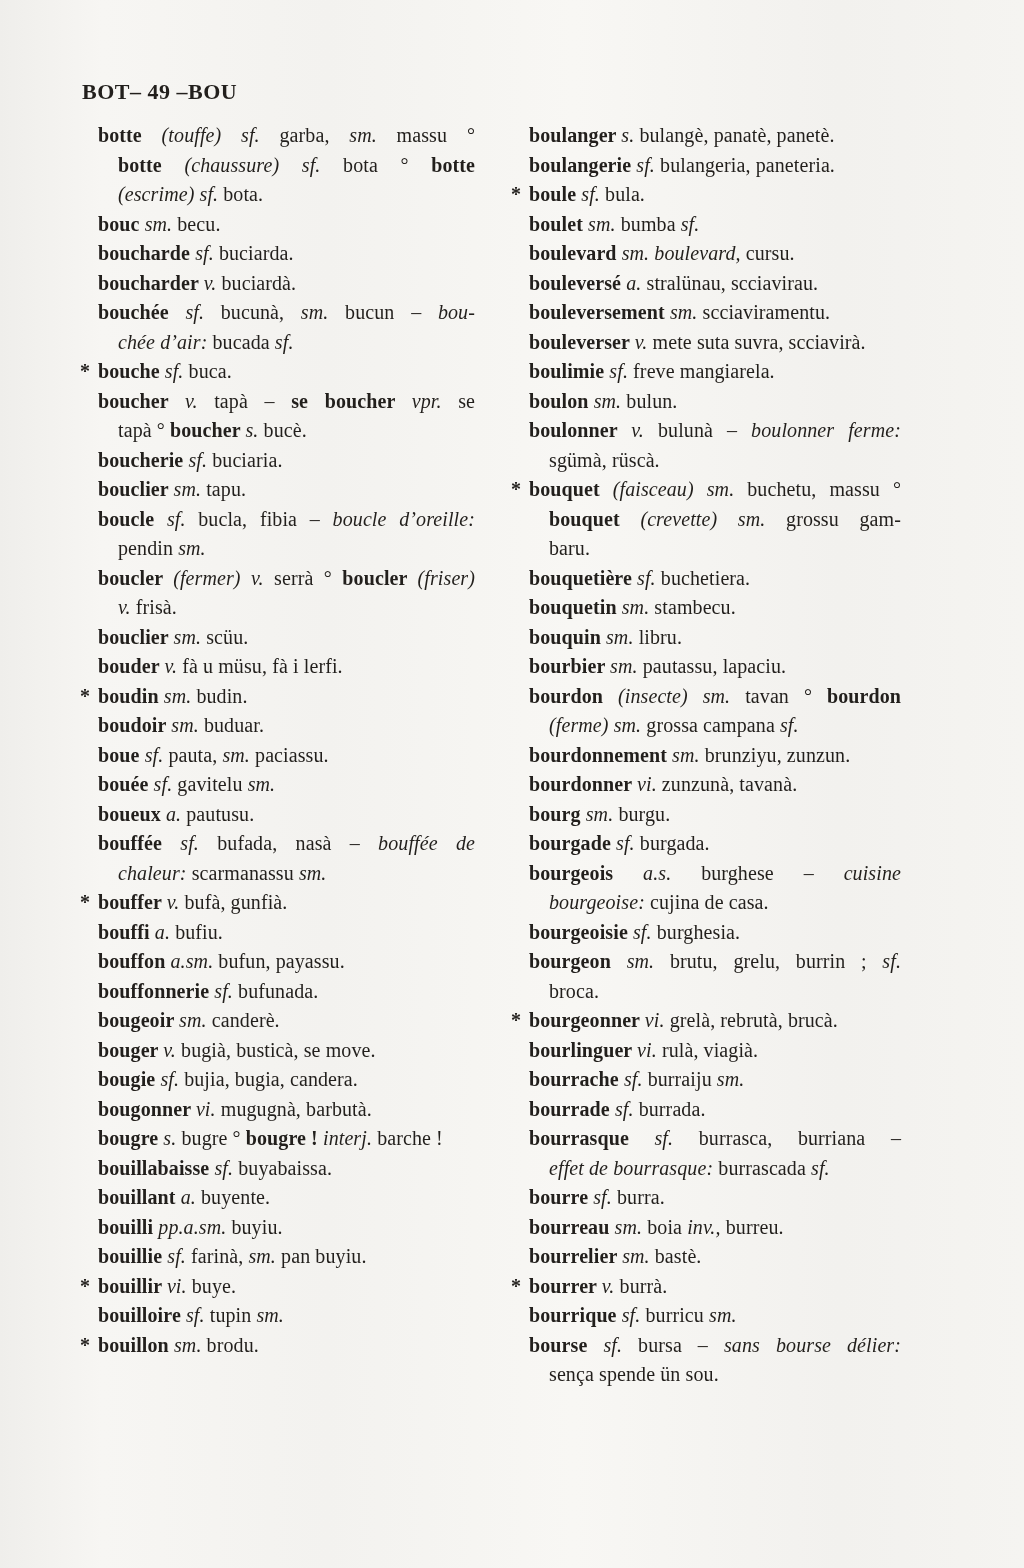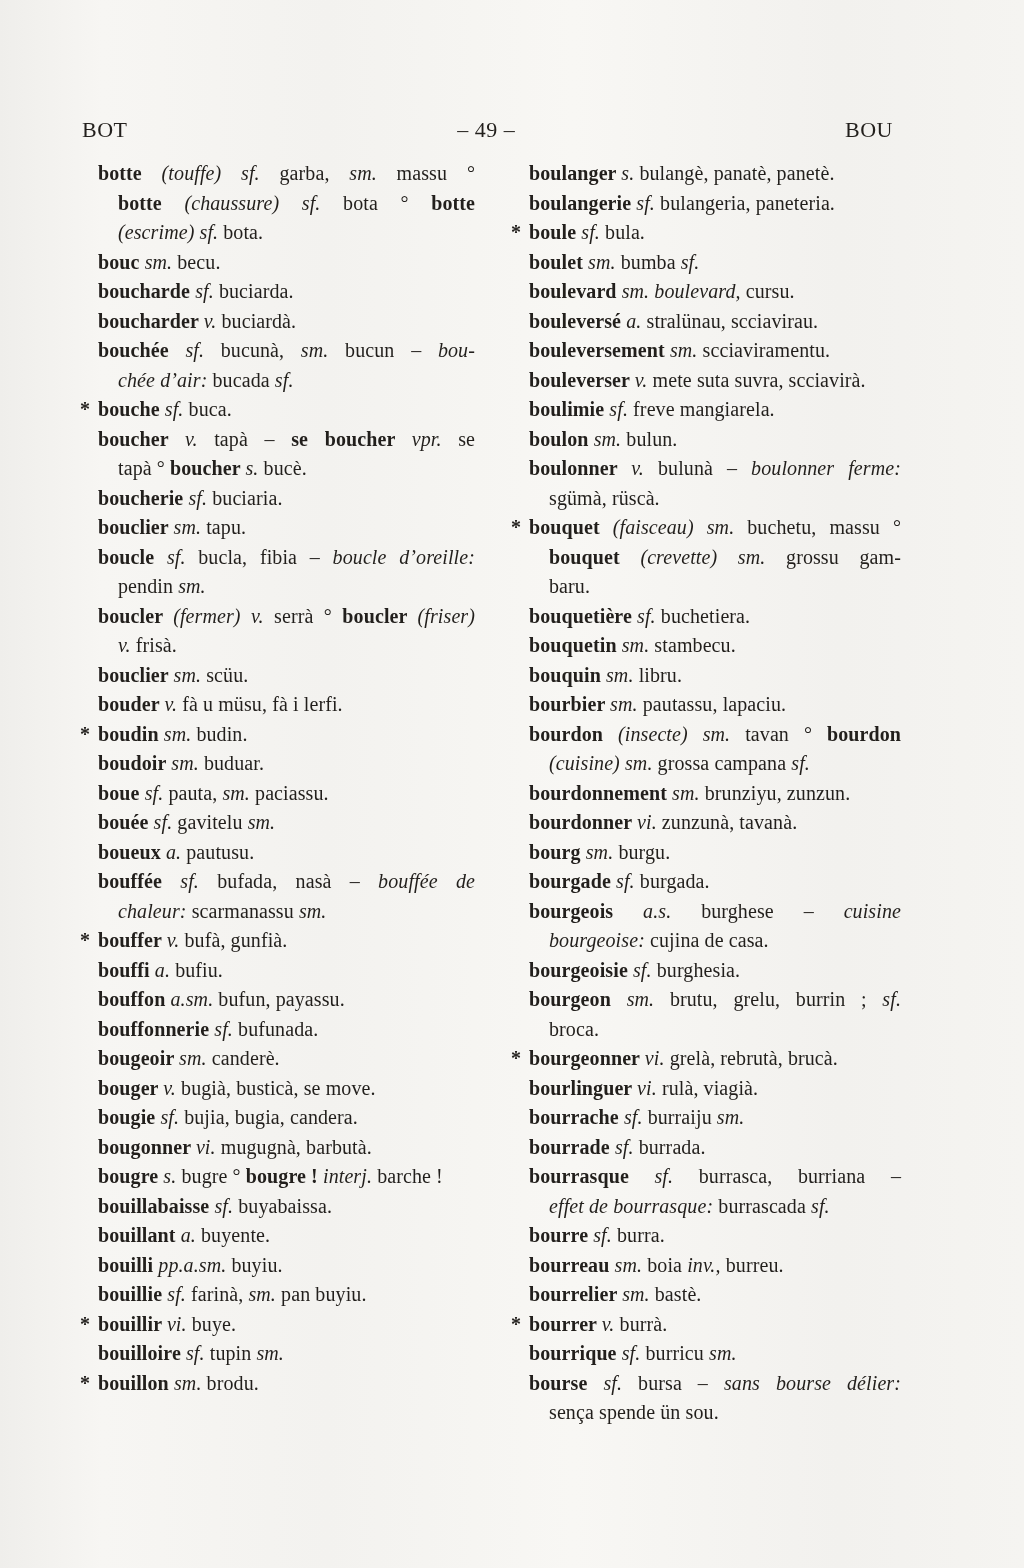"BOT" .page-header { font-weight: none -> bold; justify-content: space-between -> flex-start; margin: 117px 0 0 82px -> 79px 0 0 82px }
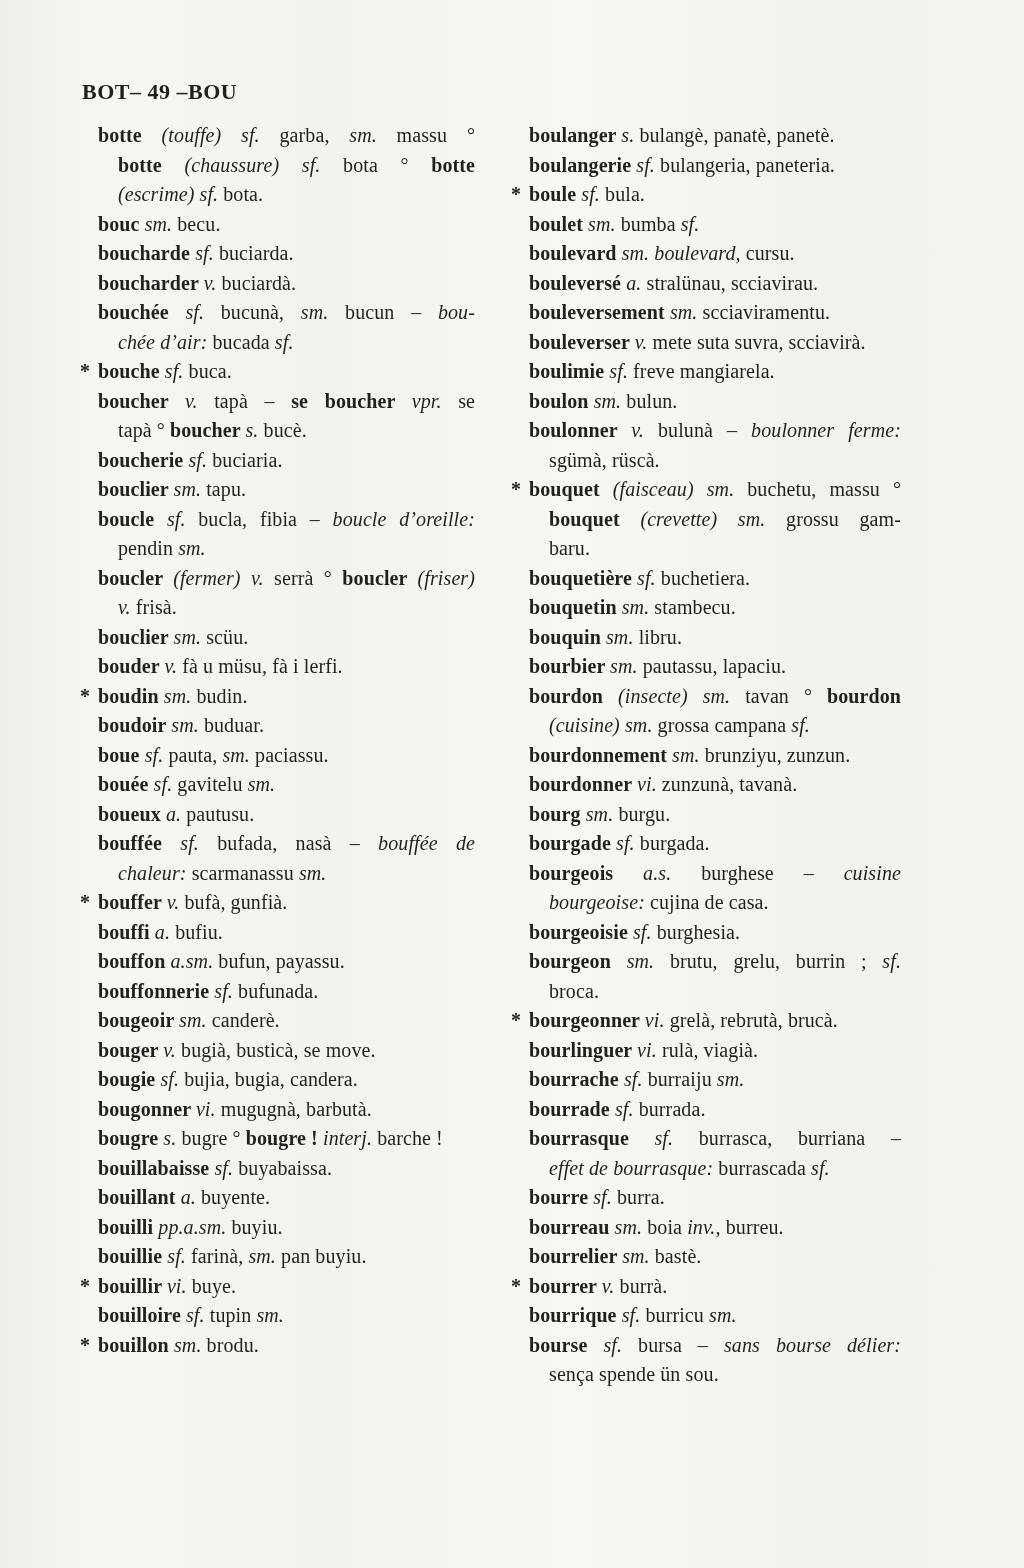"(cuisine) sm." span.seg-i { text: cuisine -> ferme }
